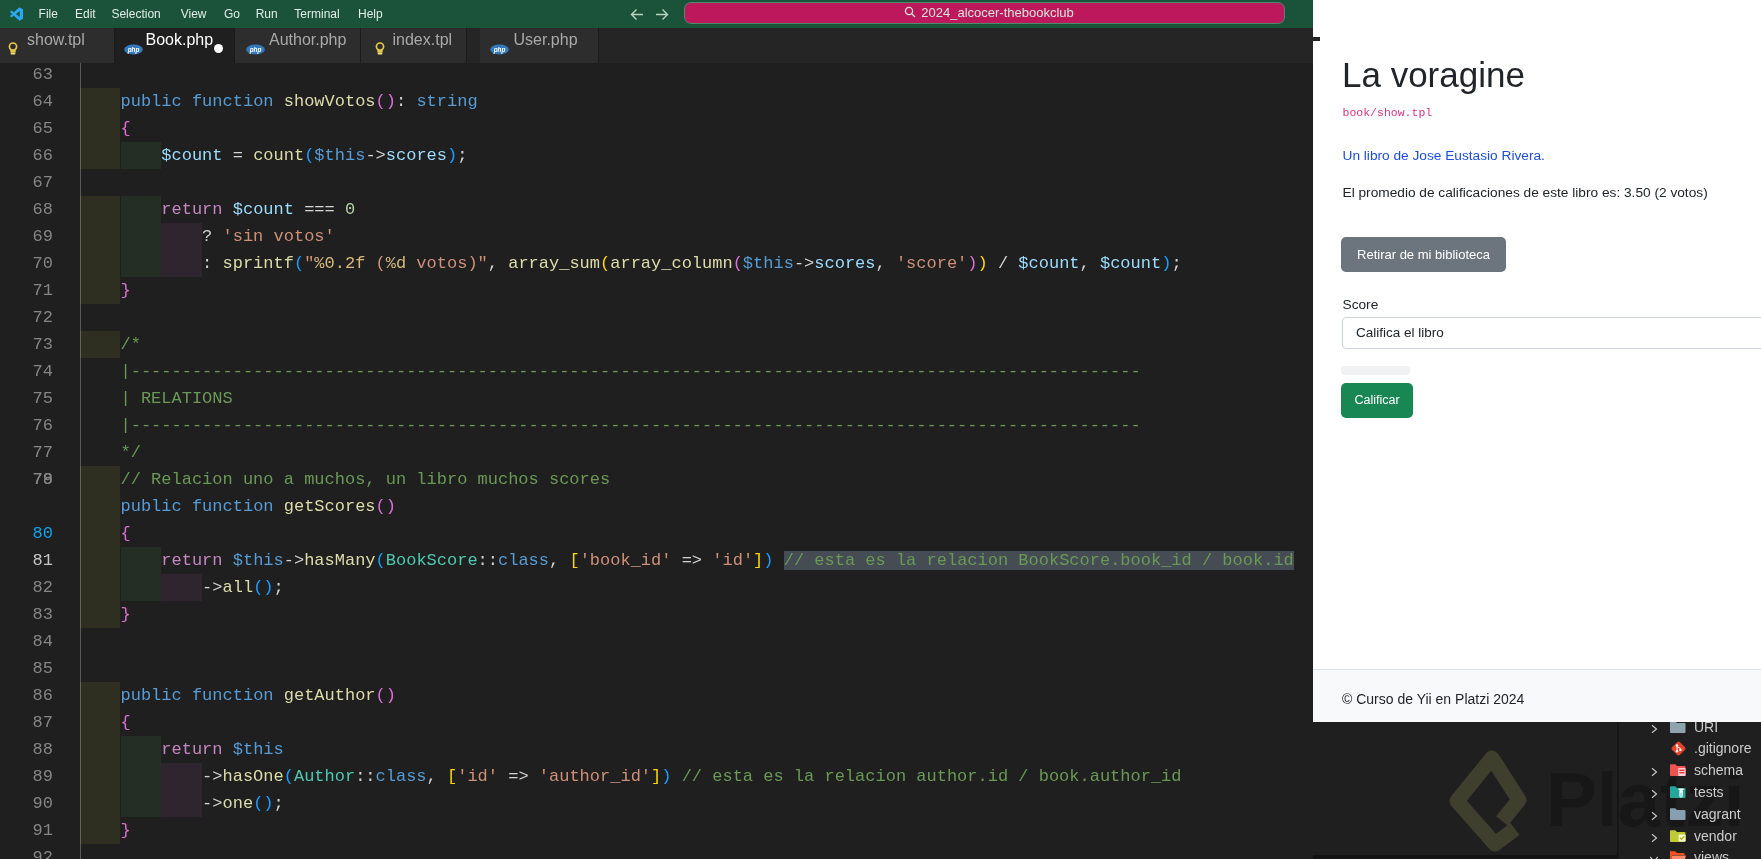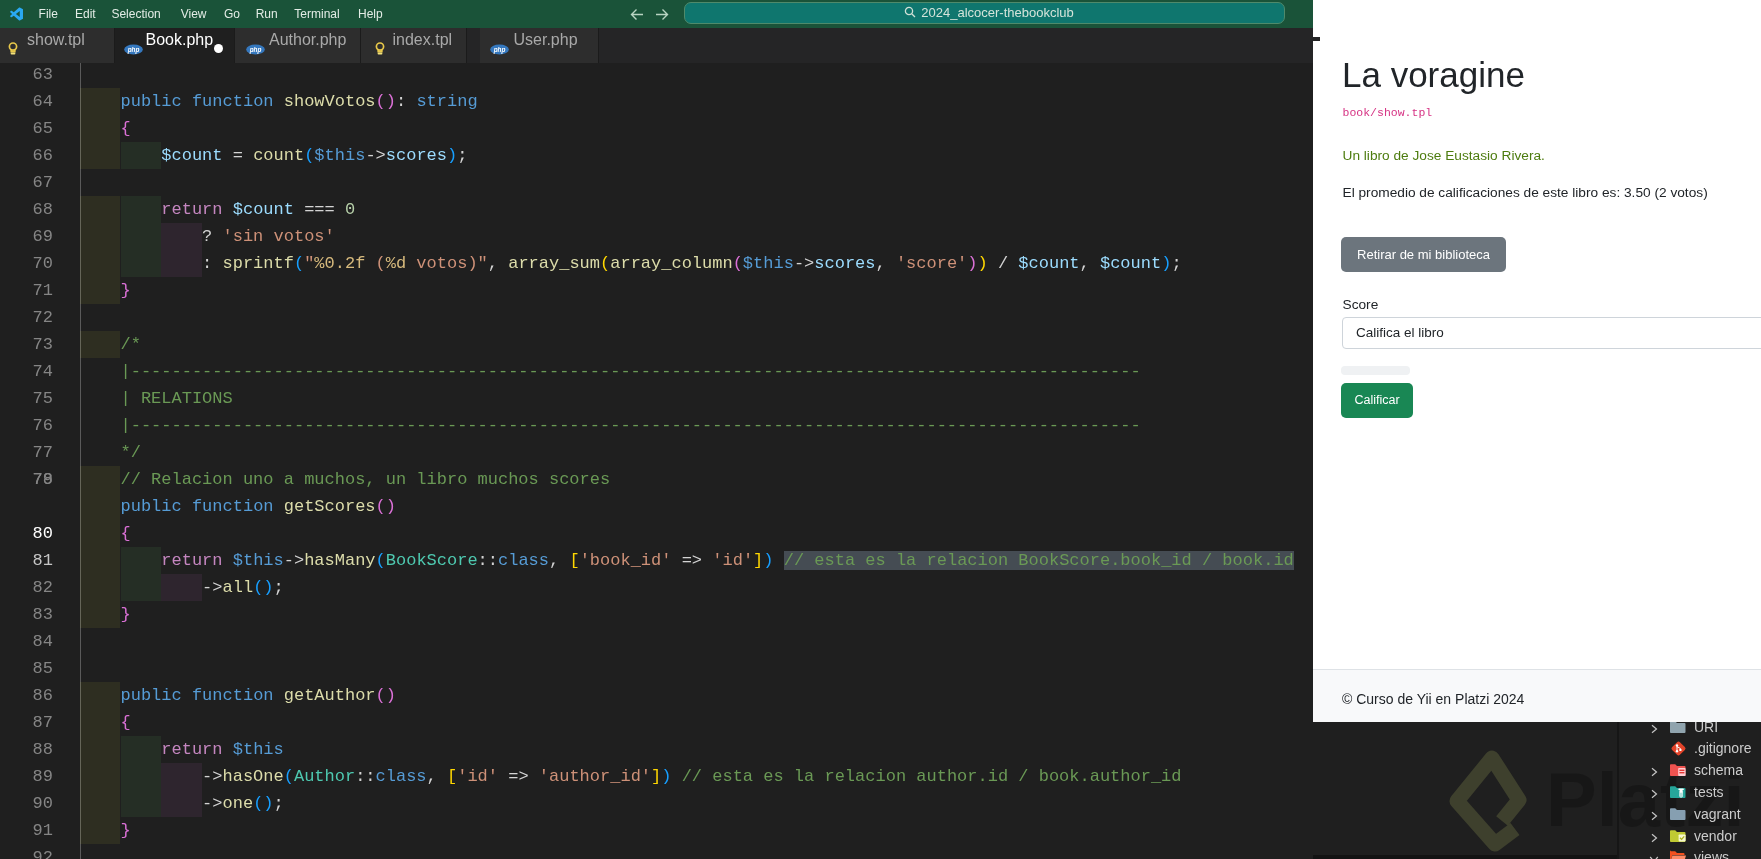"2024_alcocer-thebookclub" #cmdbox { background: #0f766e -> #be185d }
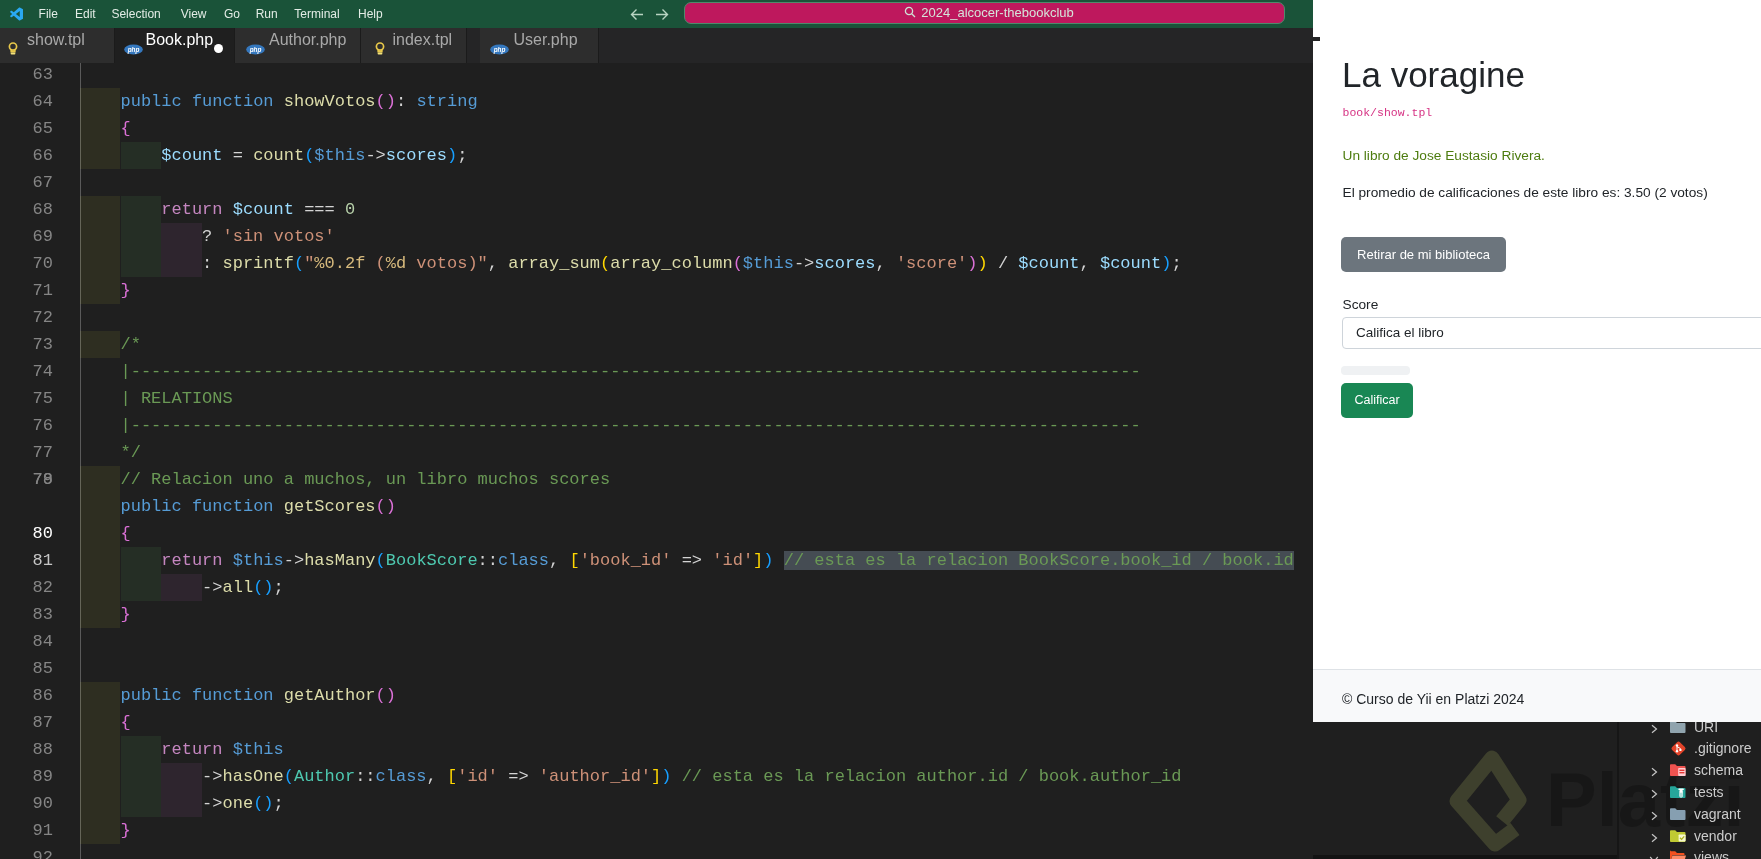"Un libro de Jose Eustasio" div.abs { color: #4d7c0f -> #1d4ed8 }
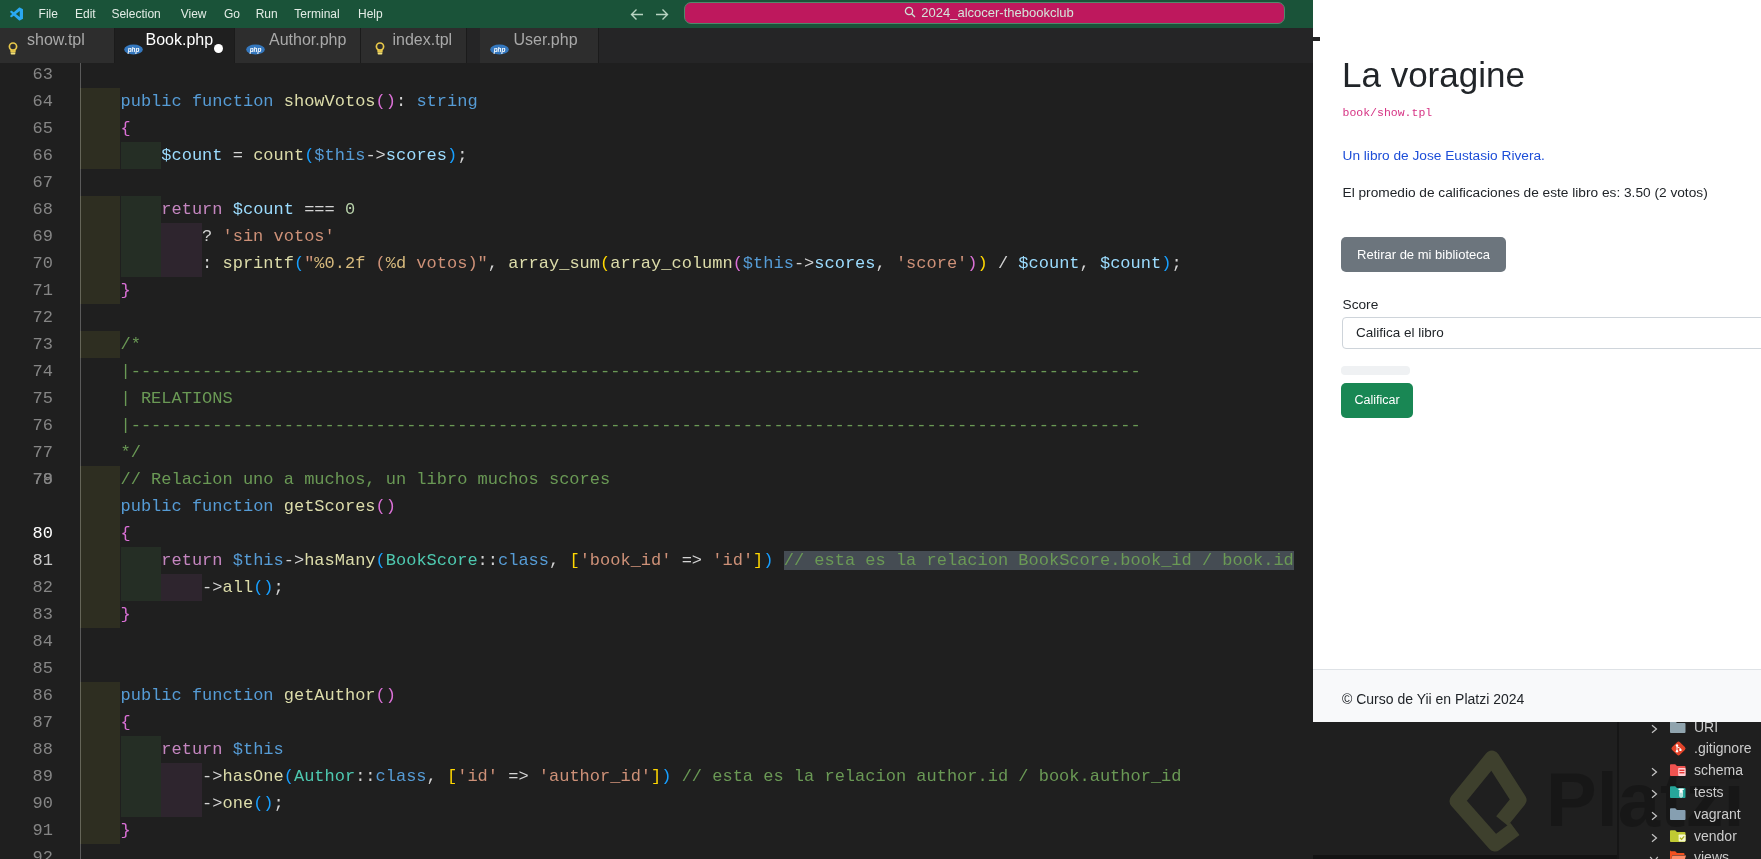"80" div.ln { color: #ffffff -> #0ea5e9 }
